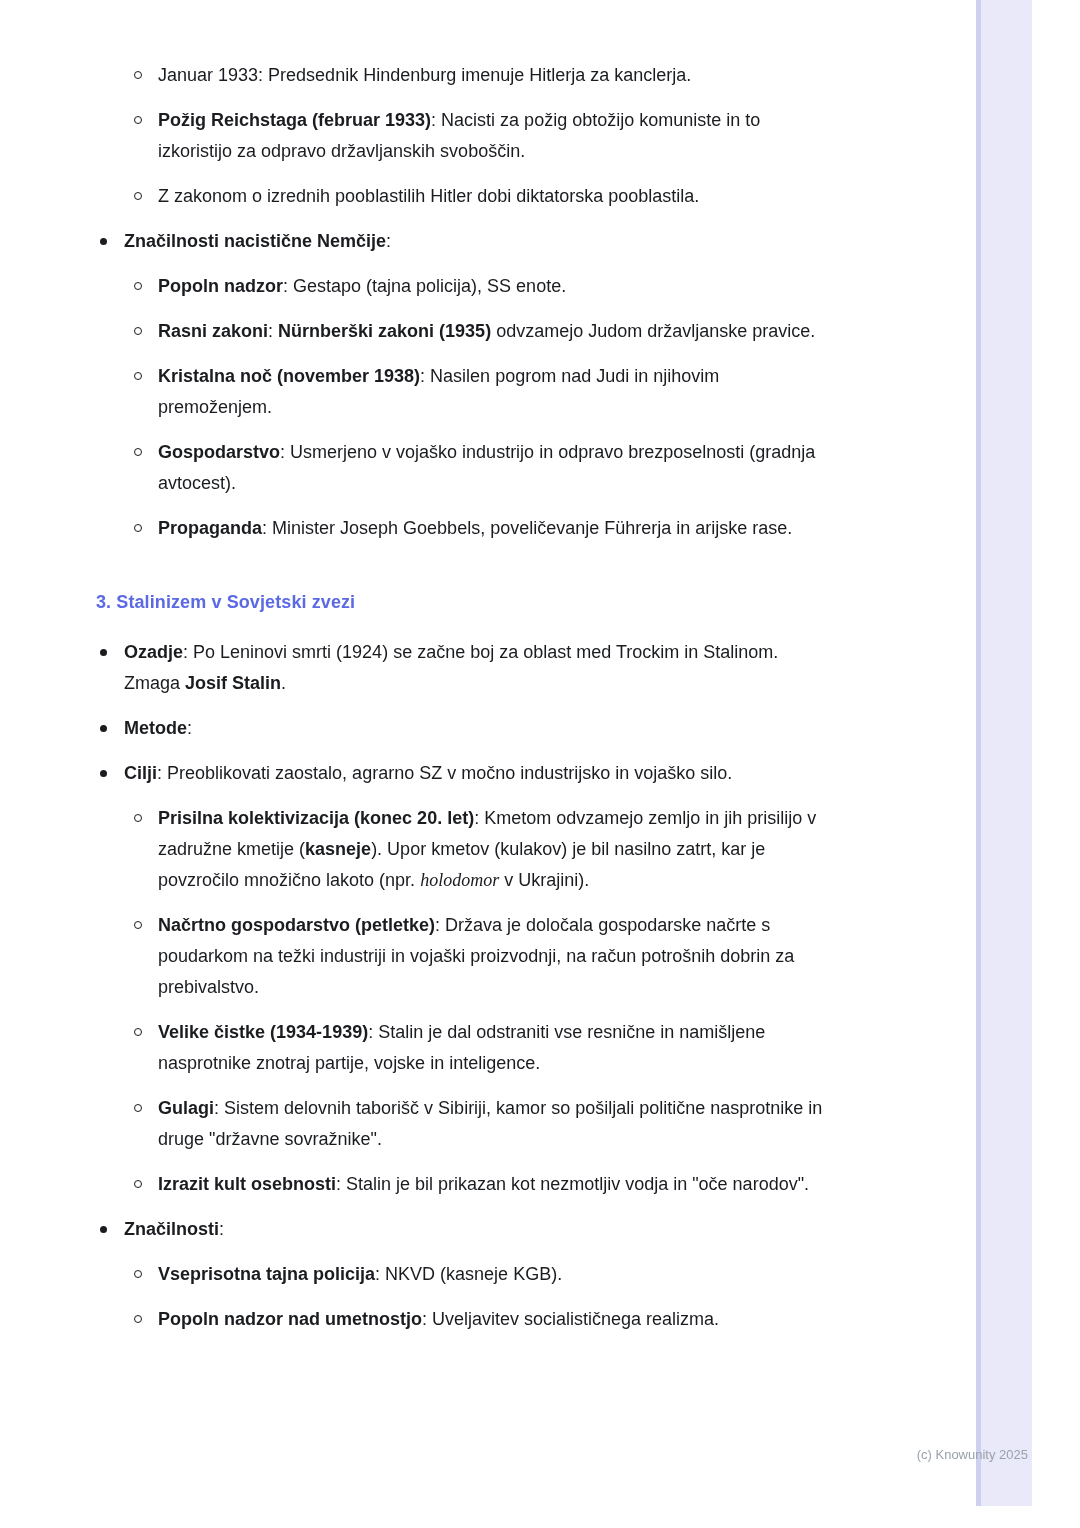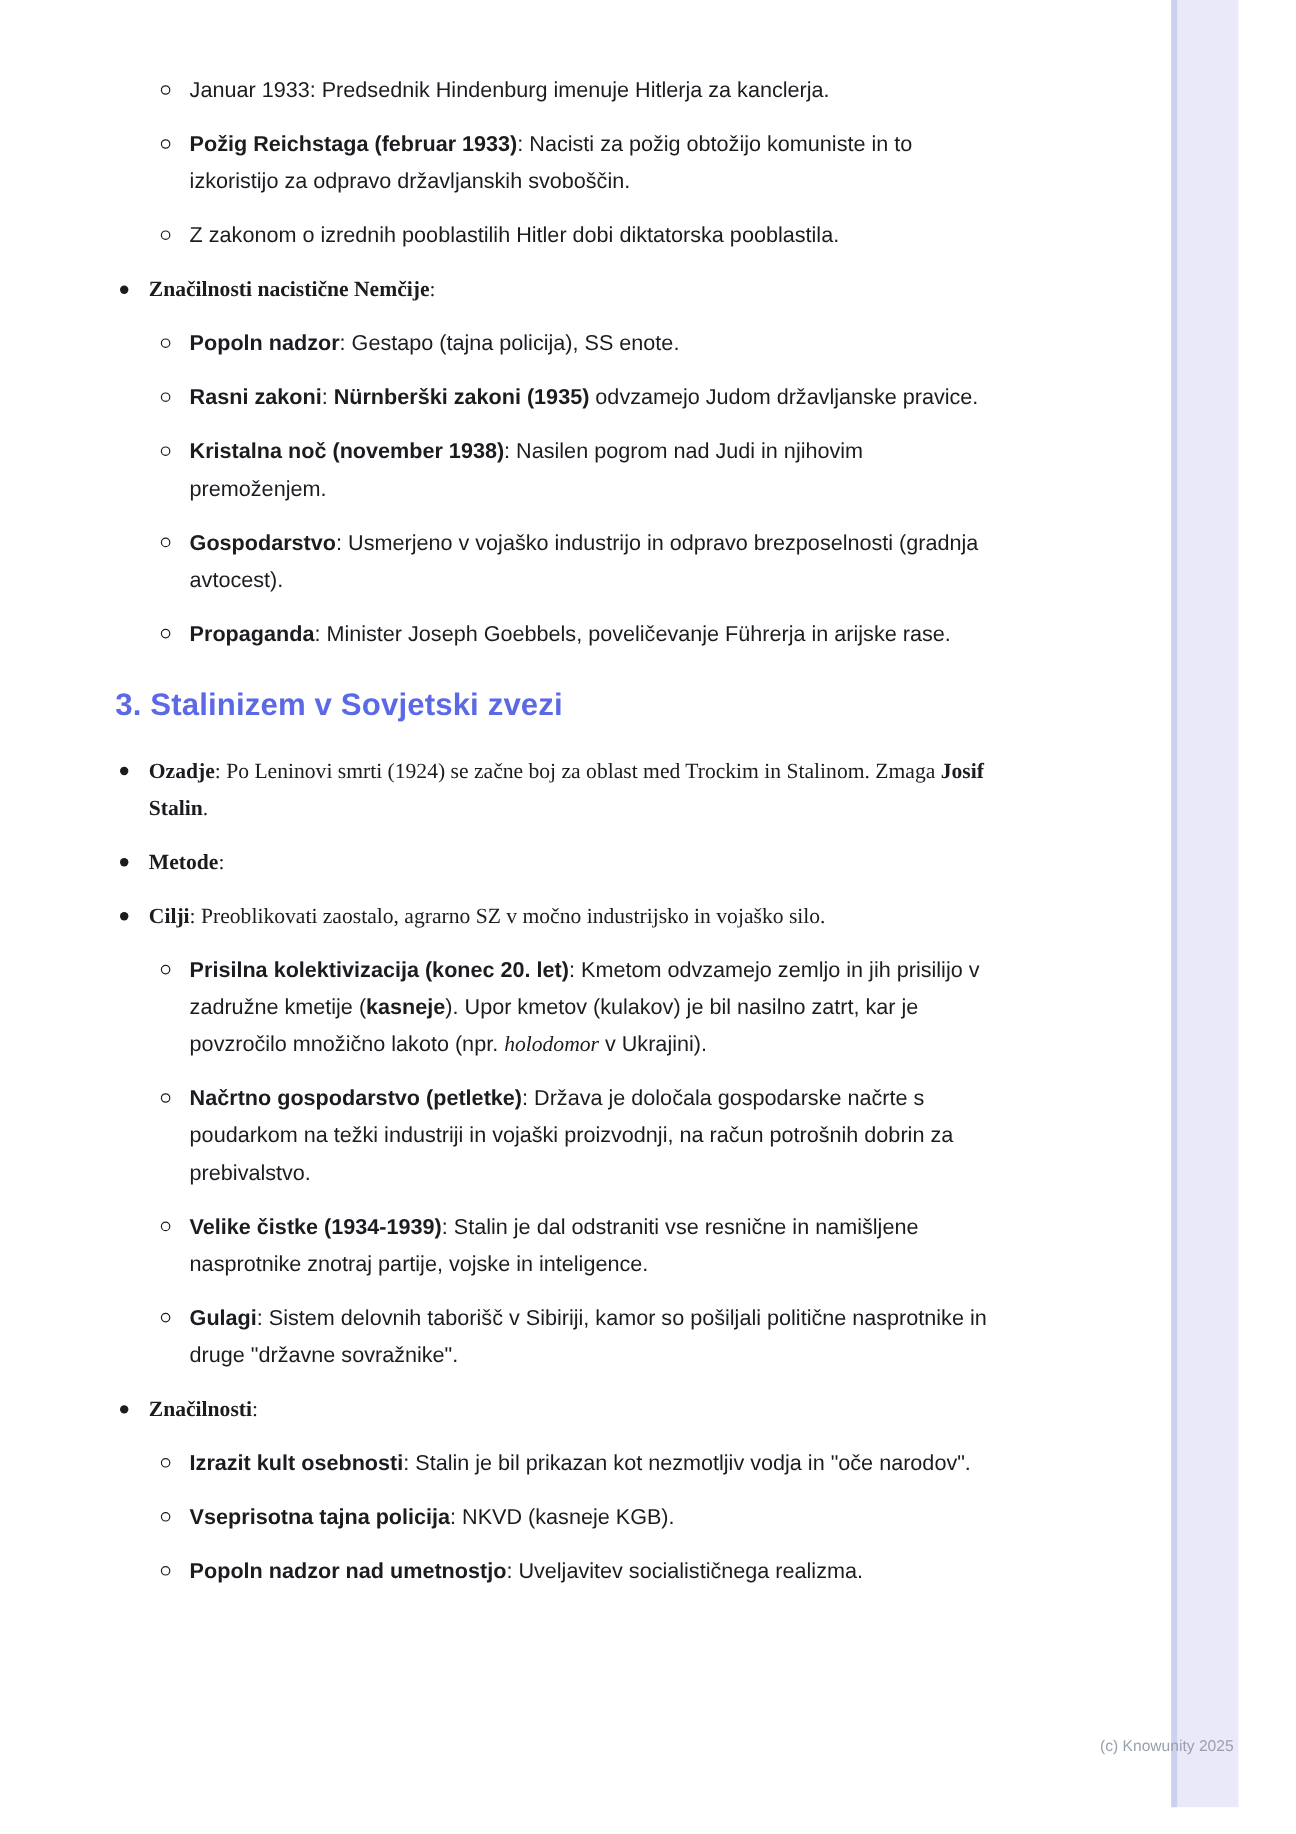"Značilnosti nacistične Nemčije:" li.lvl1 { font-family: Liberation Serif, serif -> none }
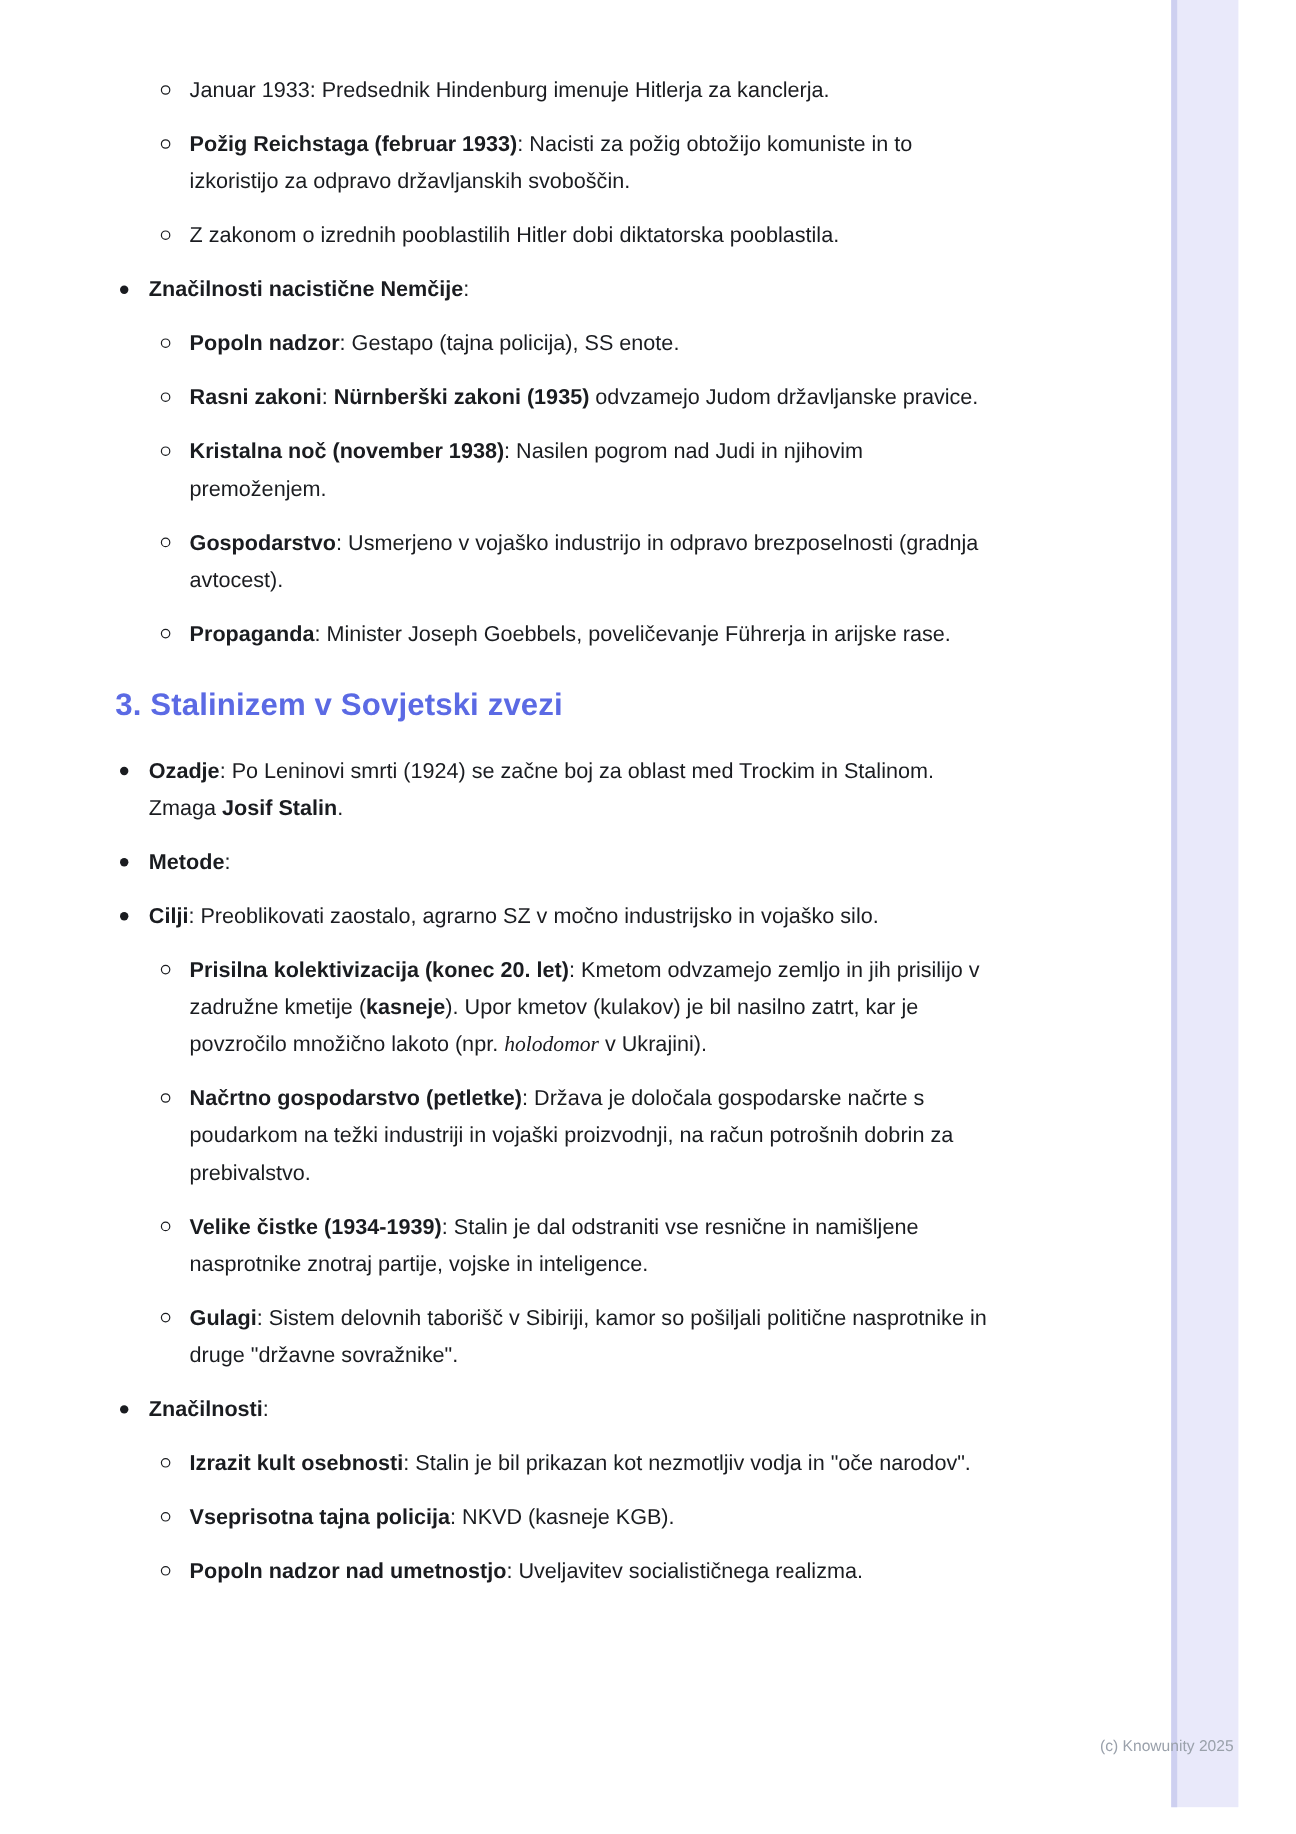"3. Stalinizem v Sovjetski zvezi" h2.sec-heading { font-size: 26px -> 18px; margin: 28px 0 24px 0 -> 48px 0 24px 0 }
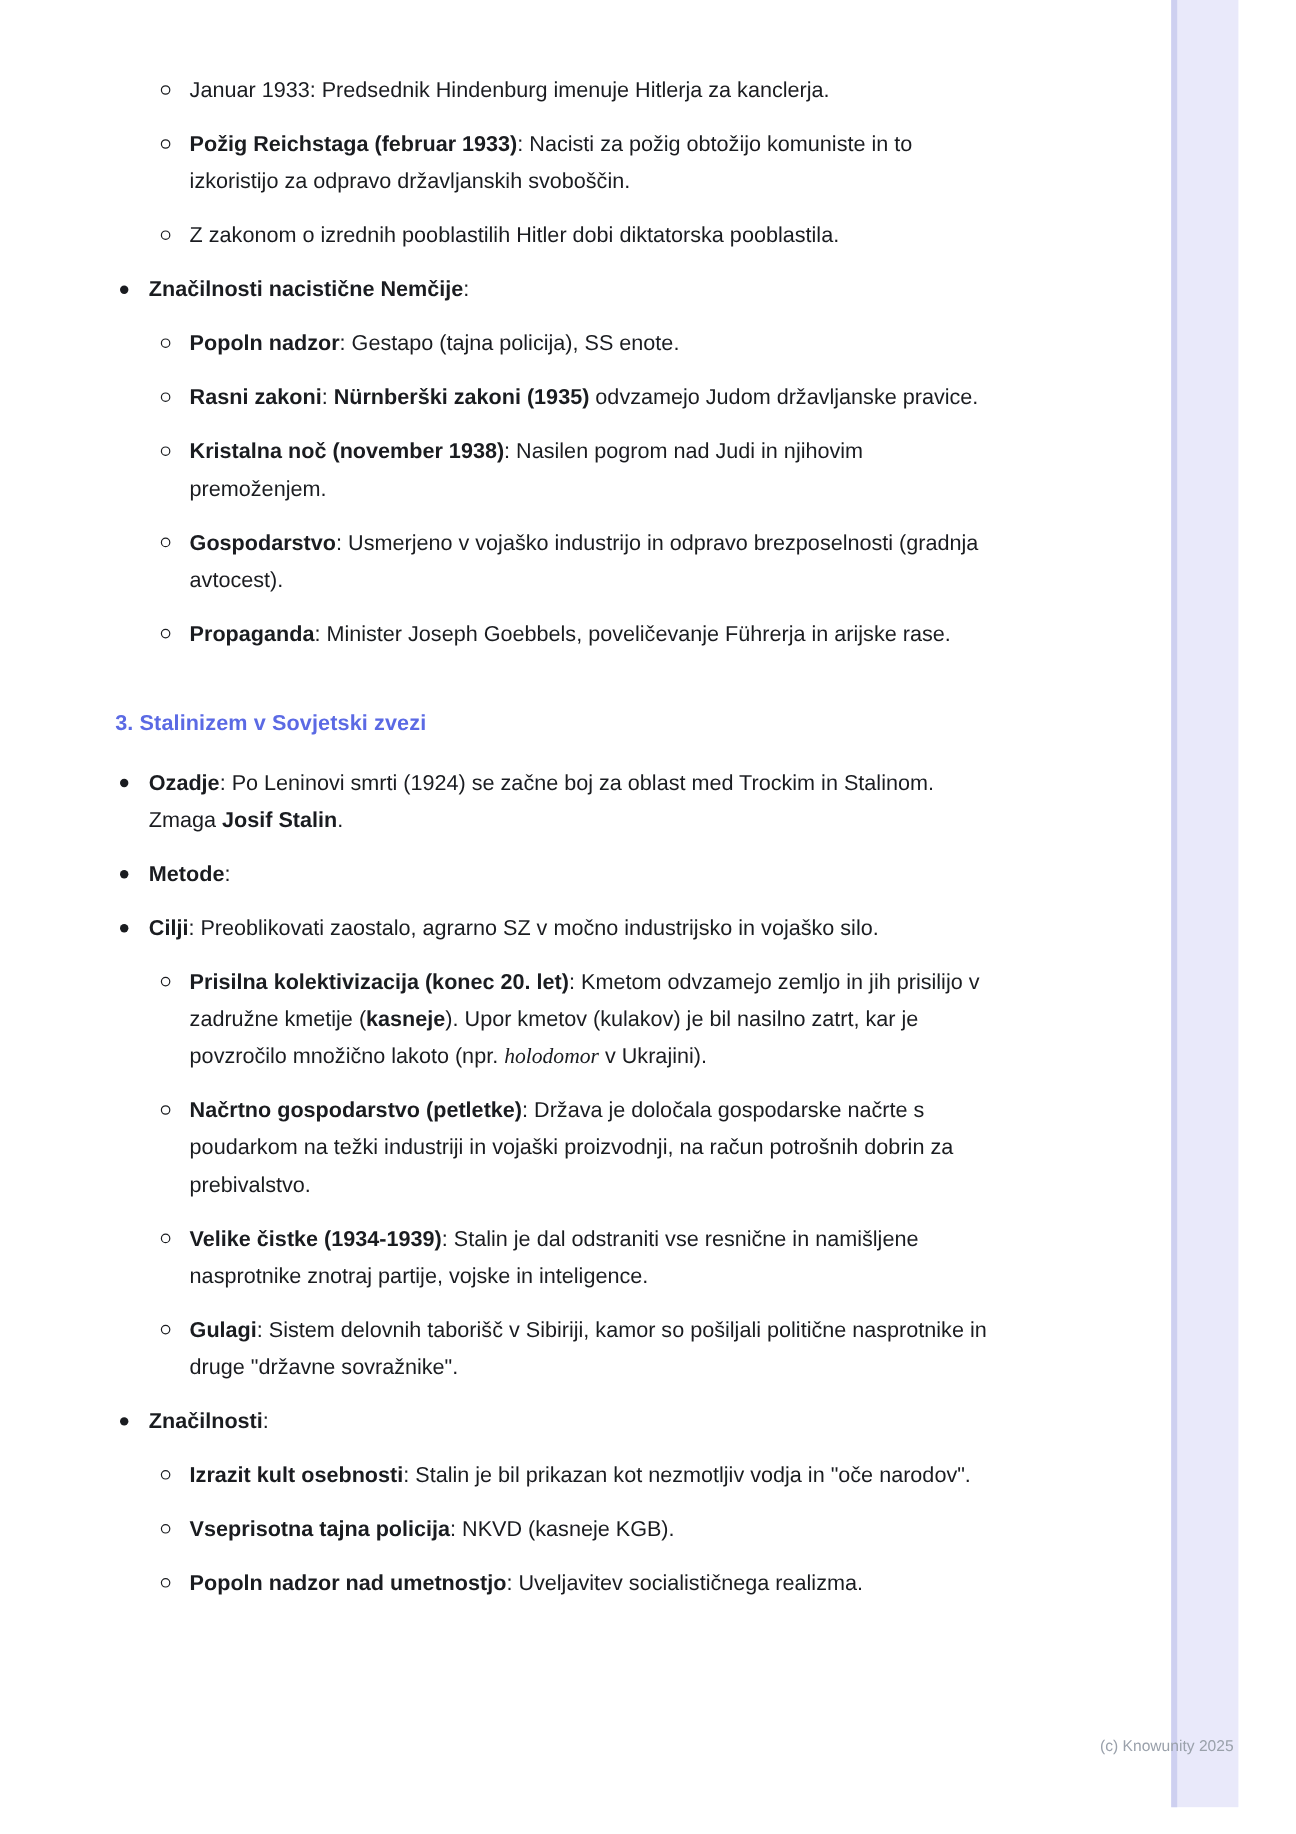"Značilnosti:" li.item { order: before "Izrazit kult osebnosti: Stalin je" -> after "Izrazit kult osebnosti: Stalin je" }
